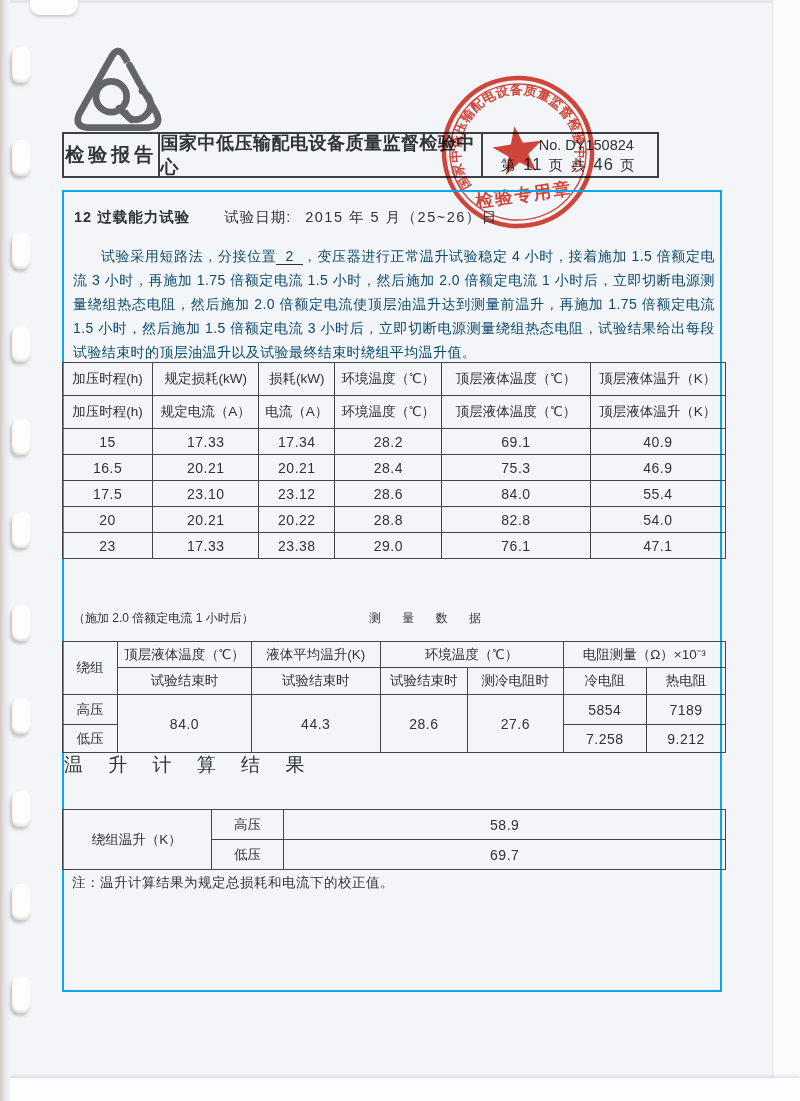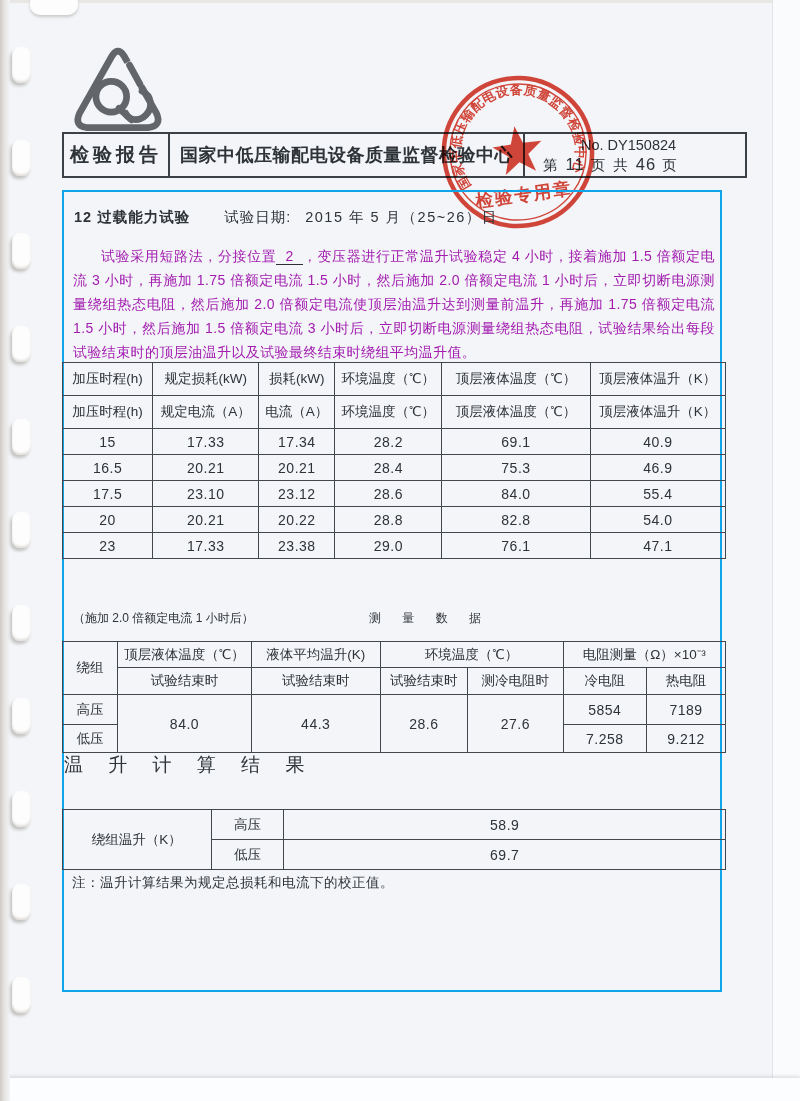"检验报告" .hdr { width: 685px -> 597px }
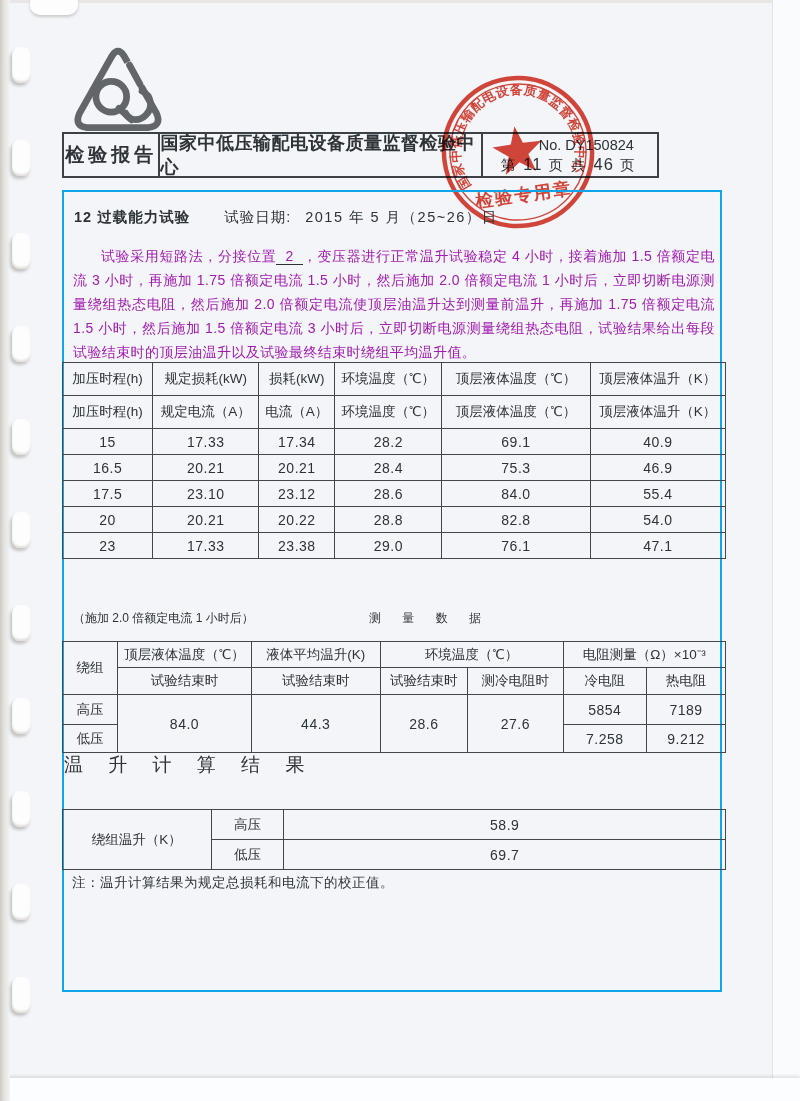"试验采用短路法，分接位置 2 ，变压器进行正常温升试验稳定 4 小时，接着施加" .para { color: #a21caf -> #0c4a6e }
